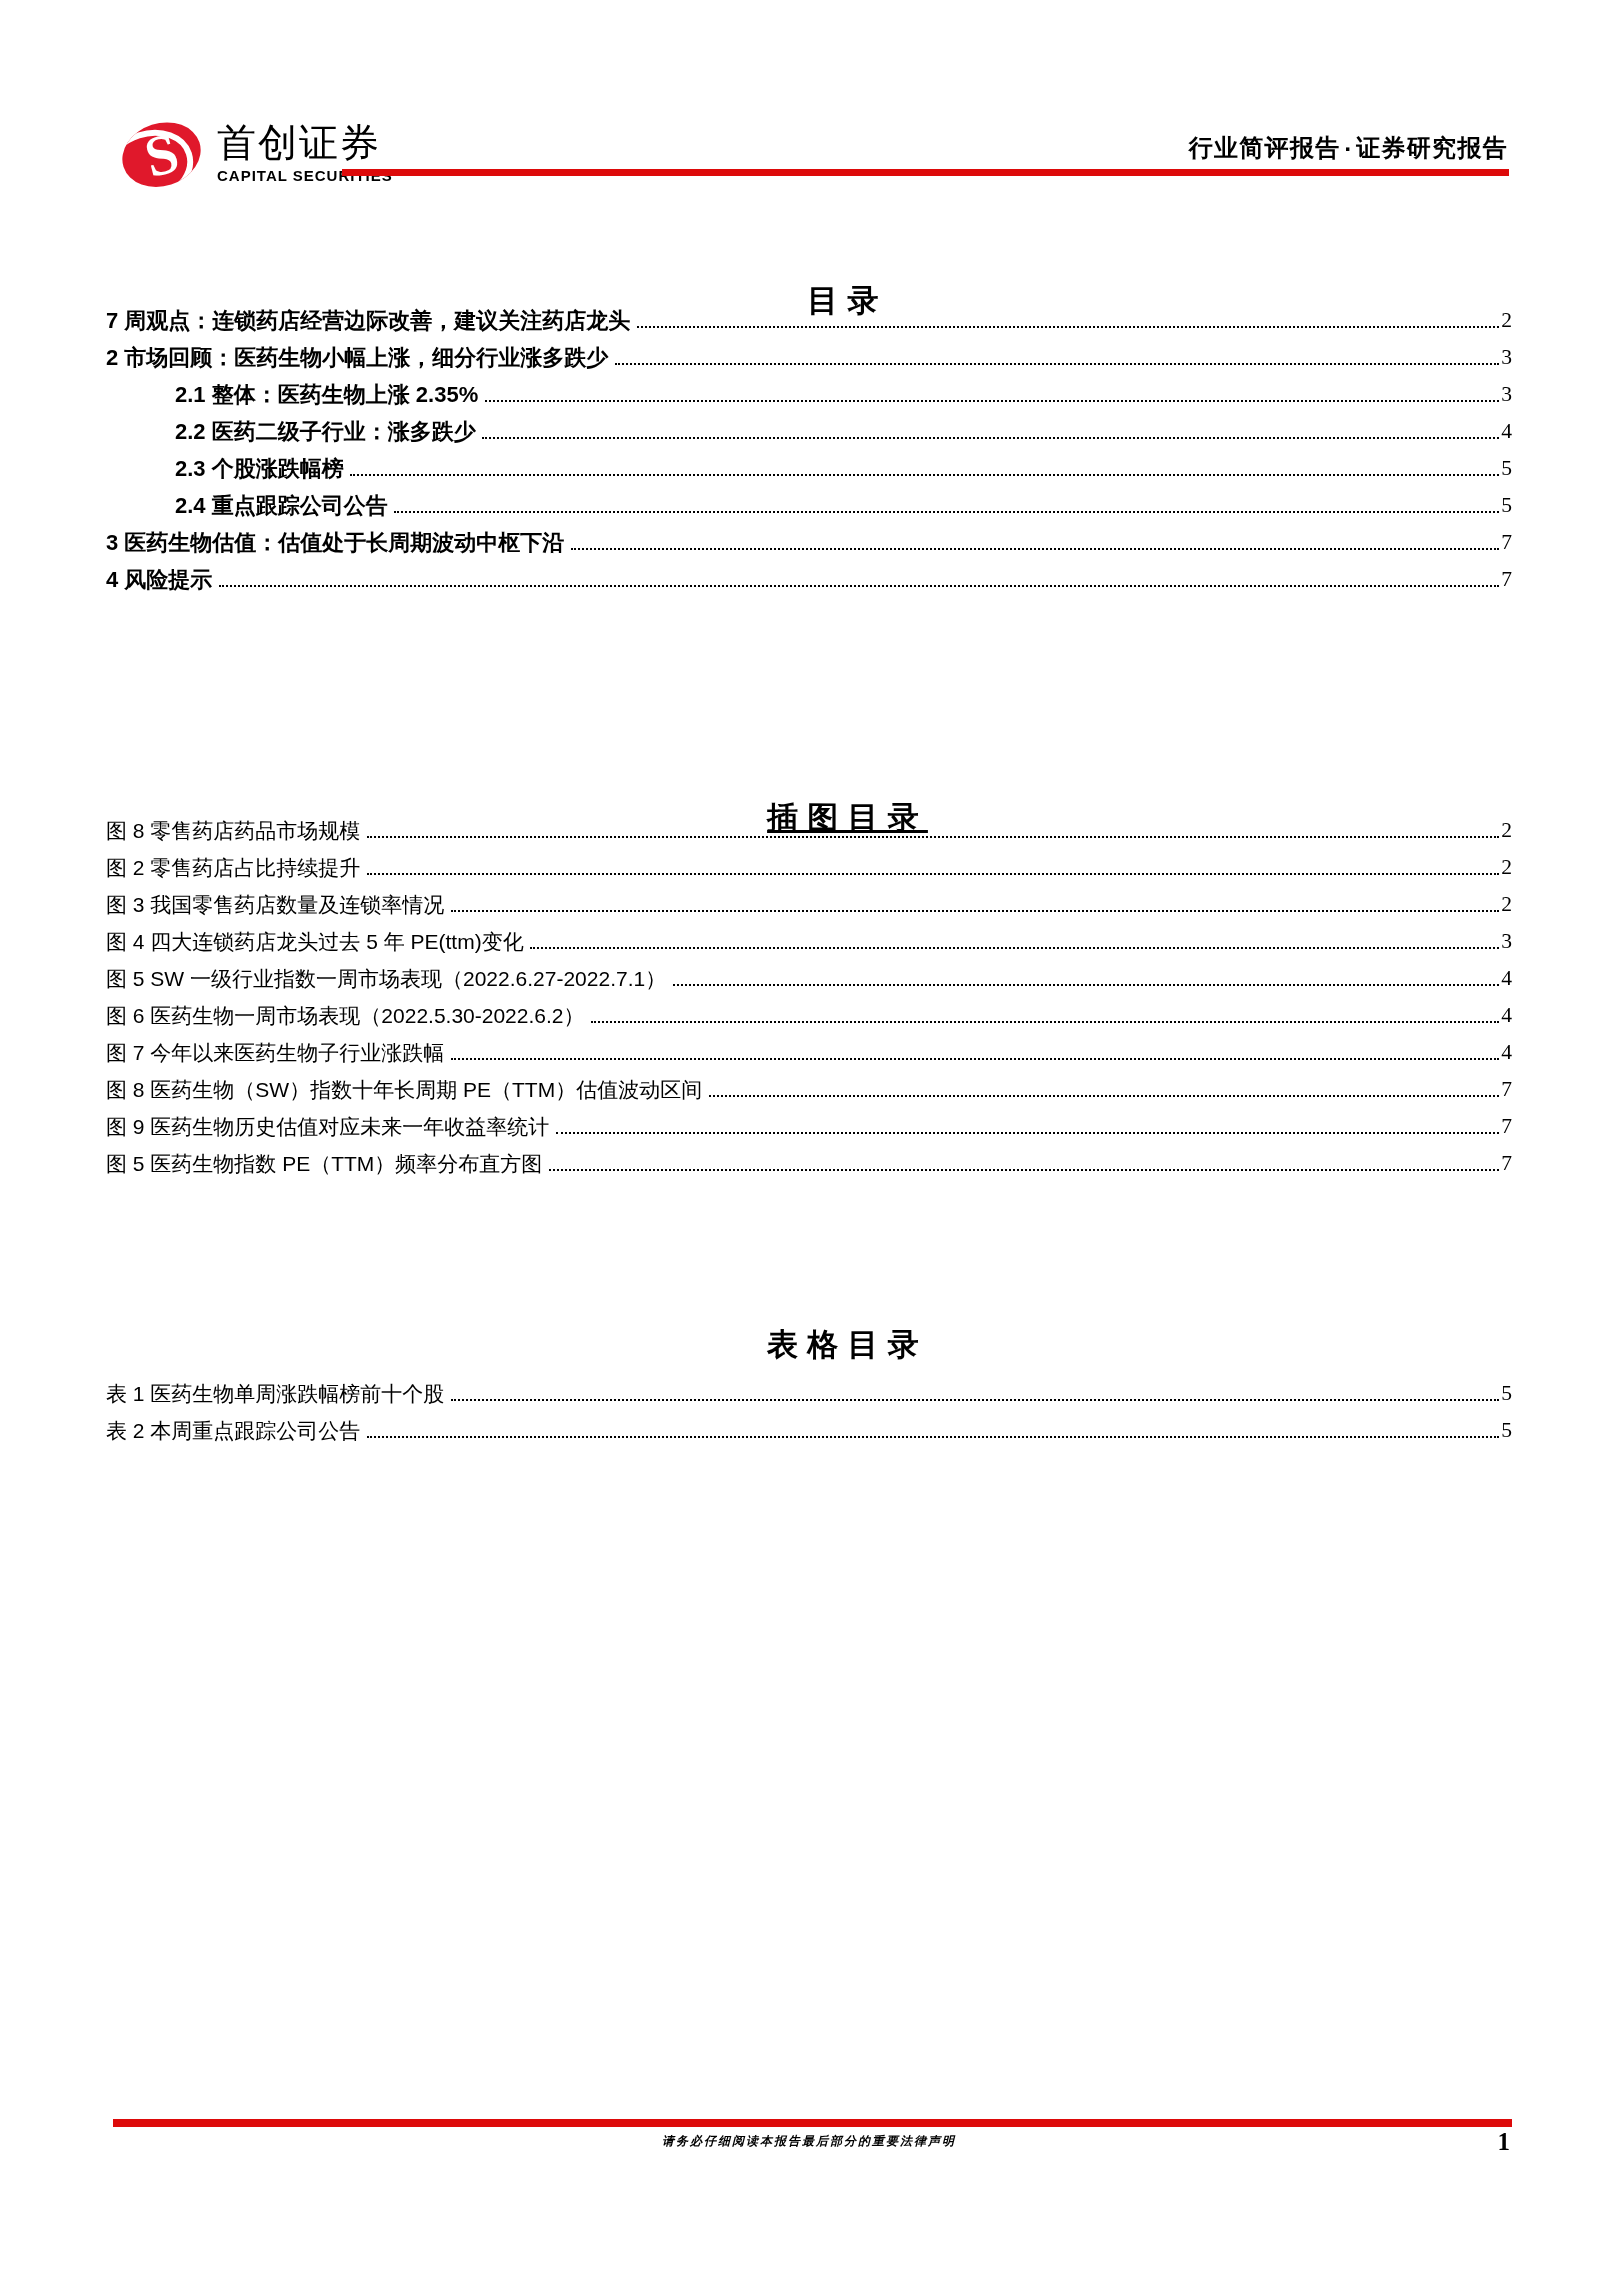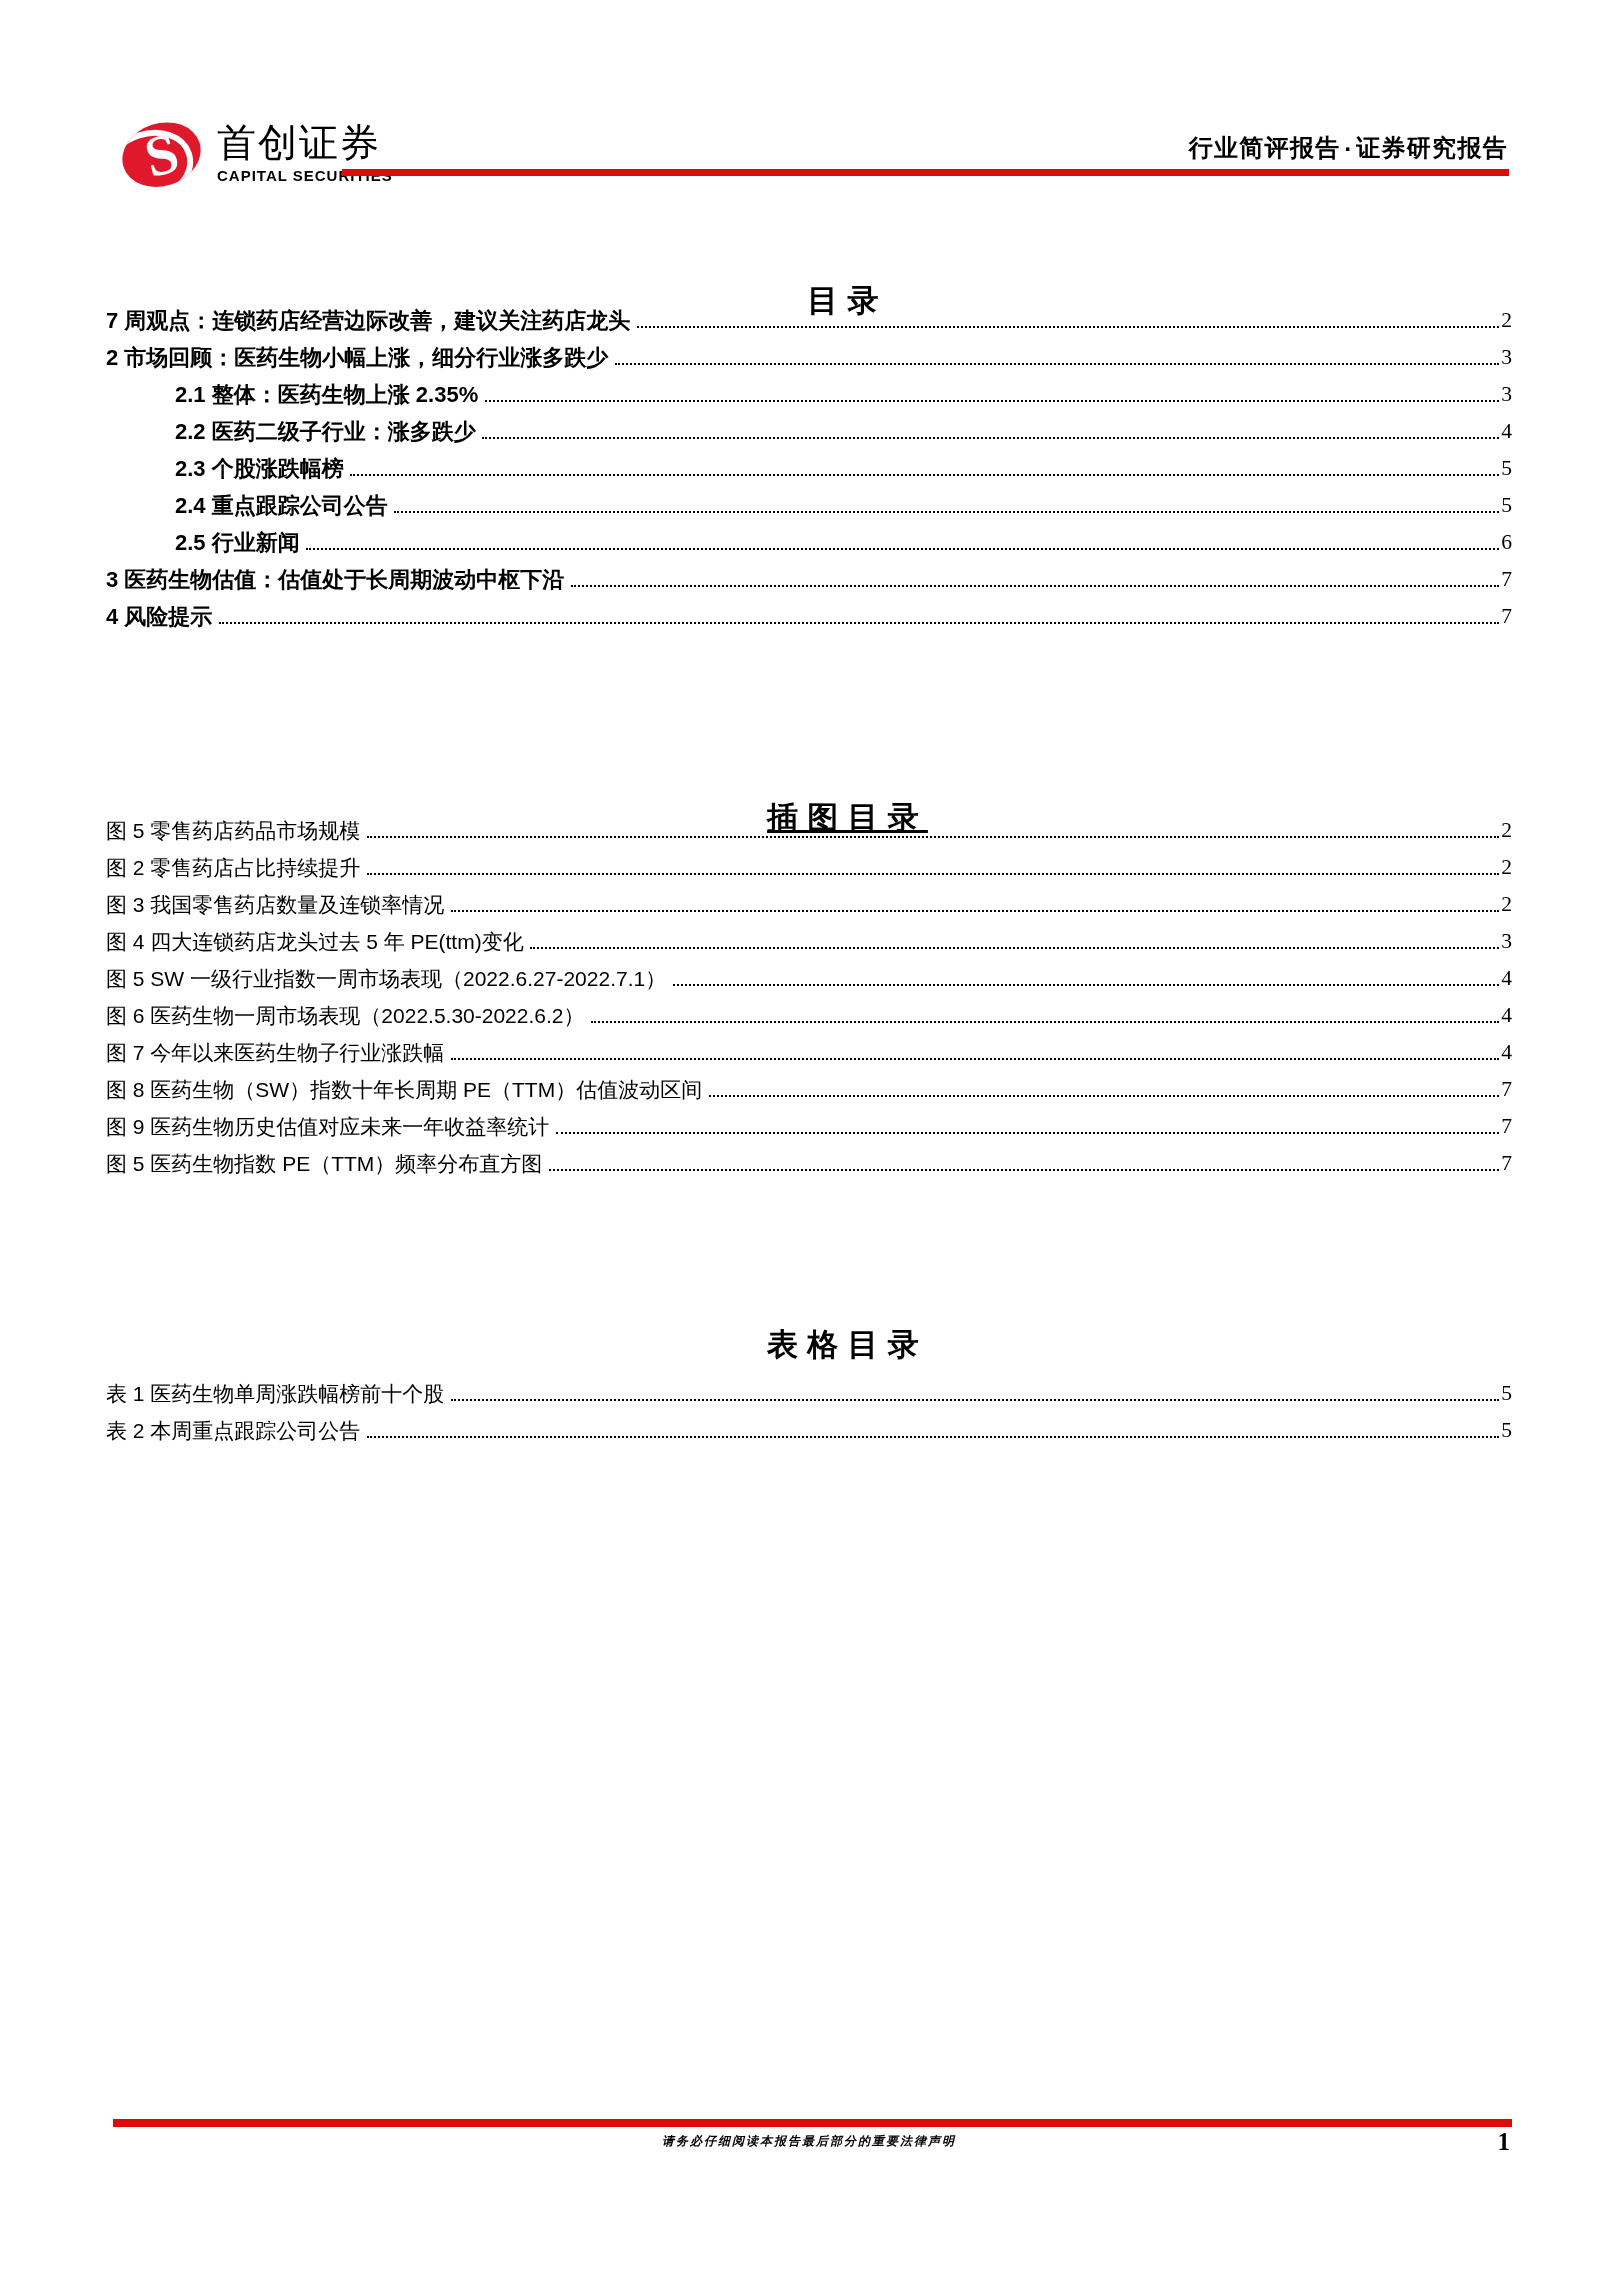"2.5 行业新闻" div.row { html: <div> <span>2.5 行业新闻</span> <span></span> <span>6</span> </div> -> none }
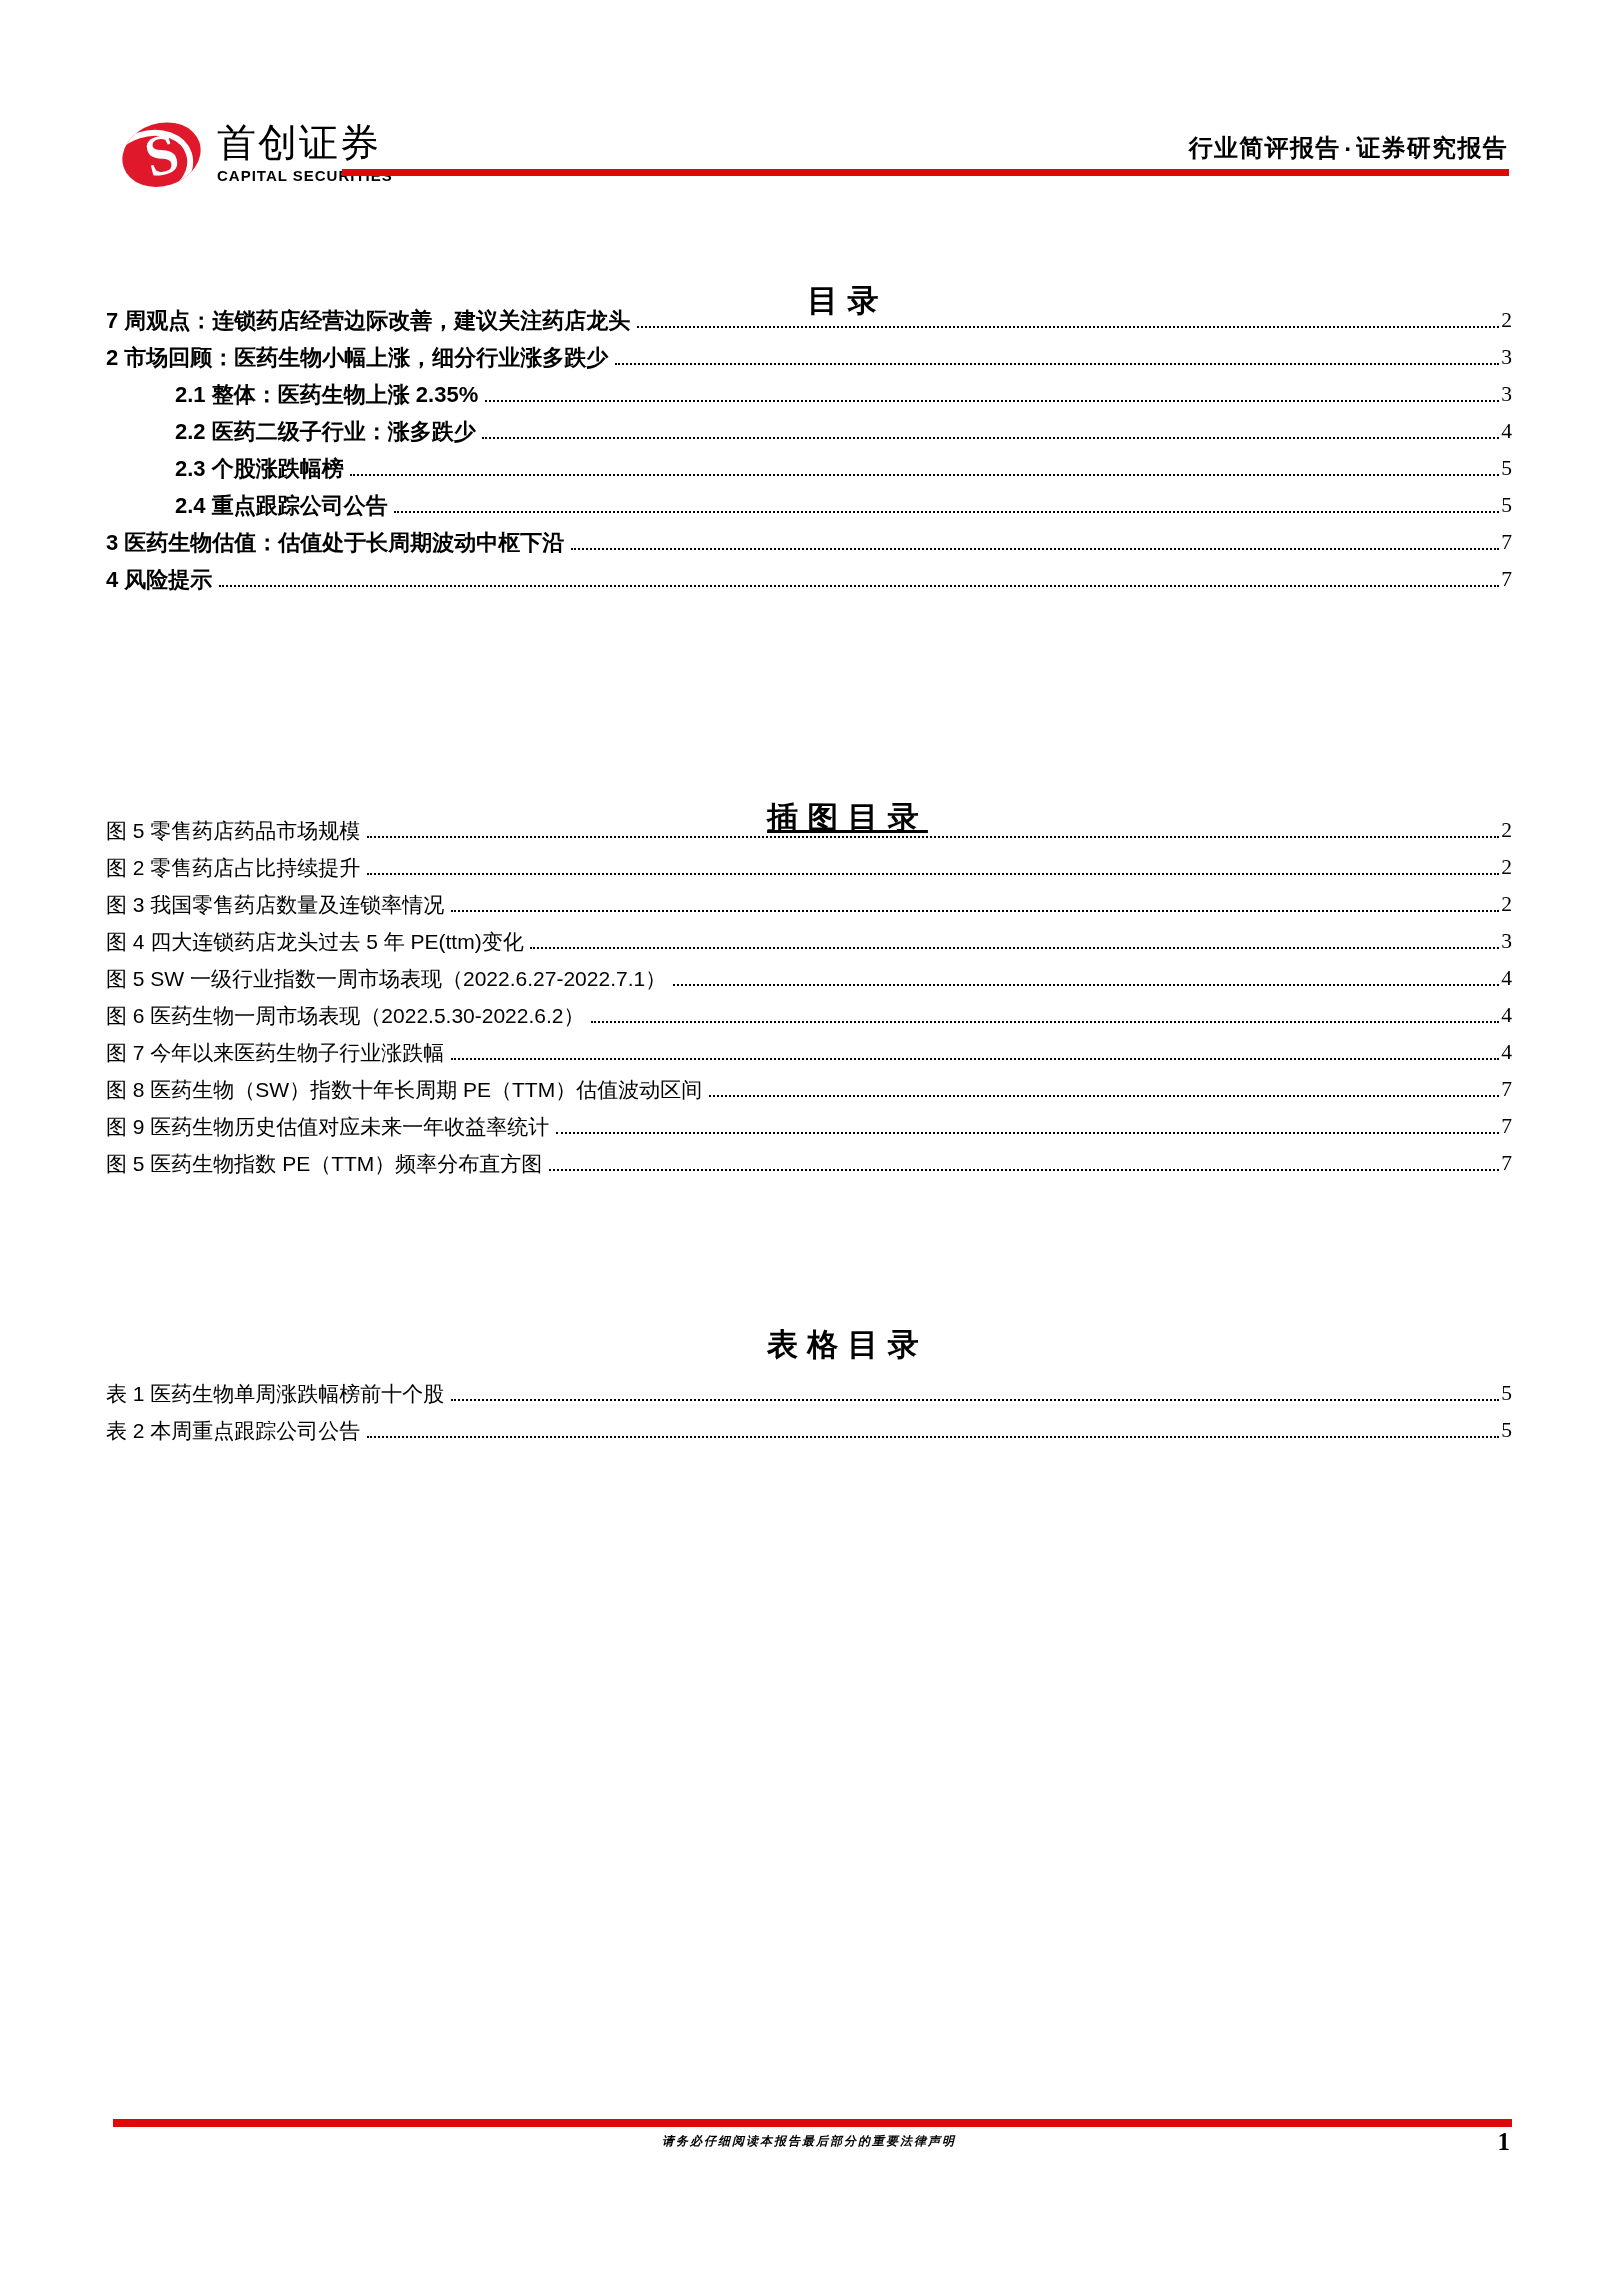"图 5 零售药店药品市场规模" span.lbl { text: 5 -> 8 }
